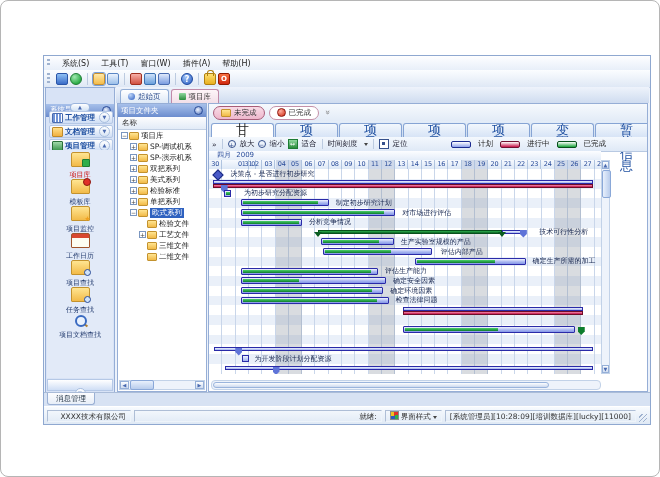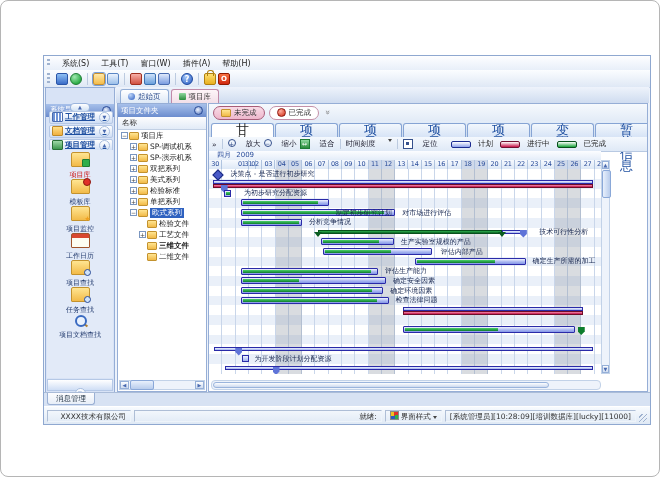"工作管理" .nsec { align-items: flex-start -> flex-end; text-decoration: underline -> none }
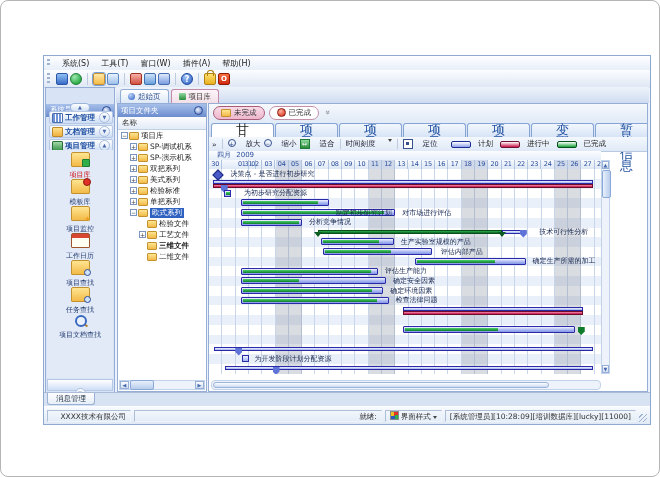"放大" .gtool { align-items: none -> center; gap: 10px -> 4px }
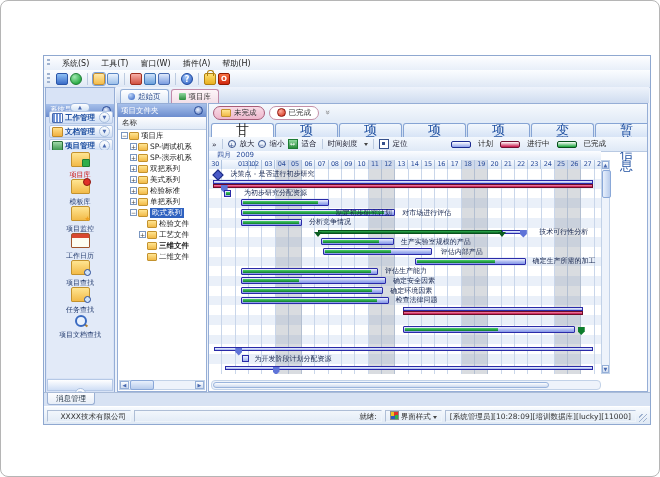"制定初步研究计划" span.glabel { top: 40px -> 30px }
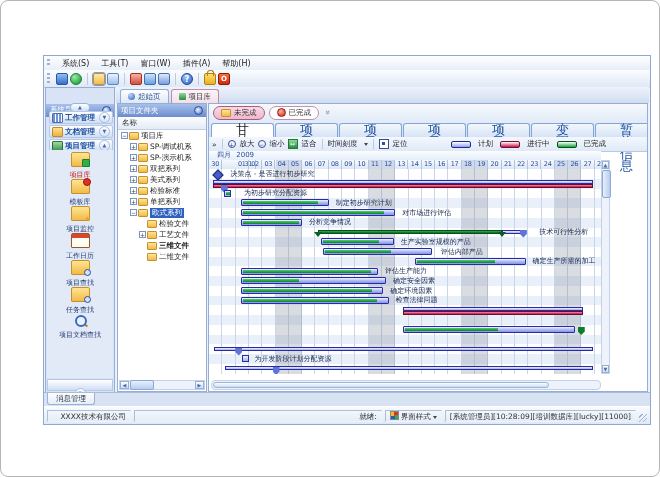"三维文件" div.trow { font-weight: bold -> none }
